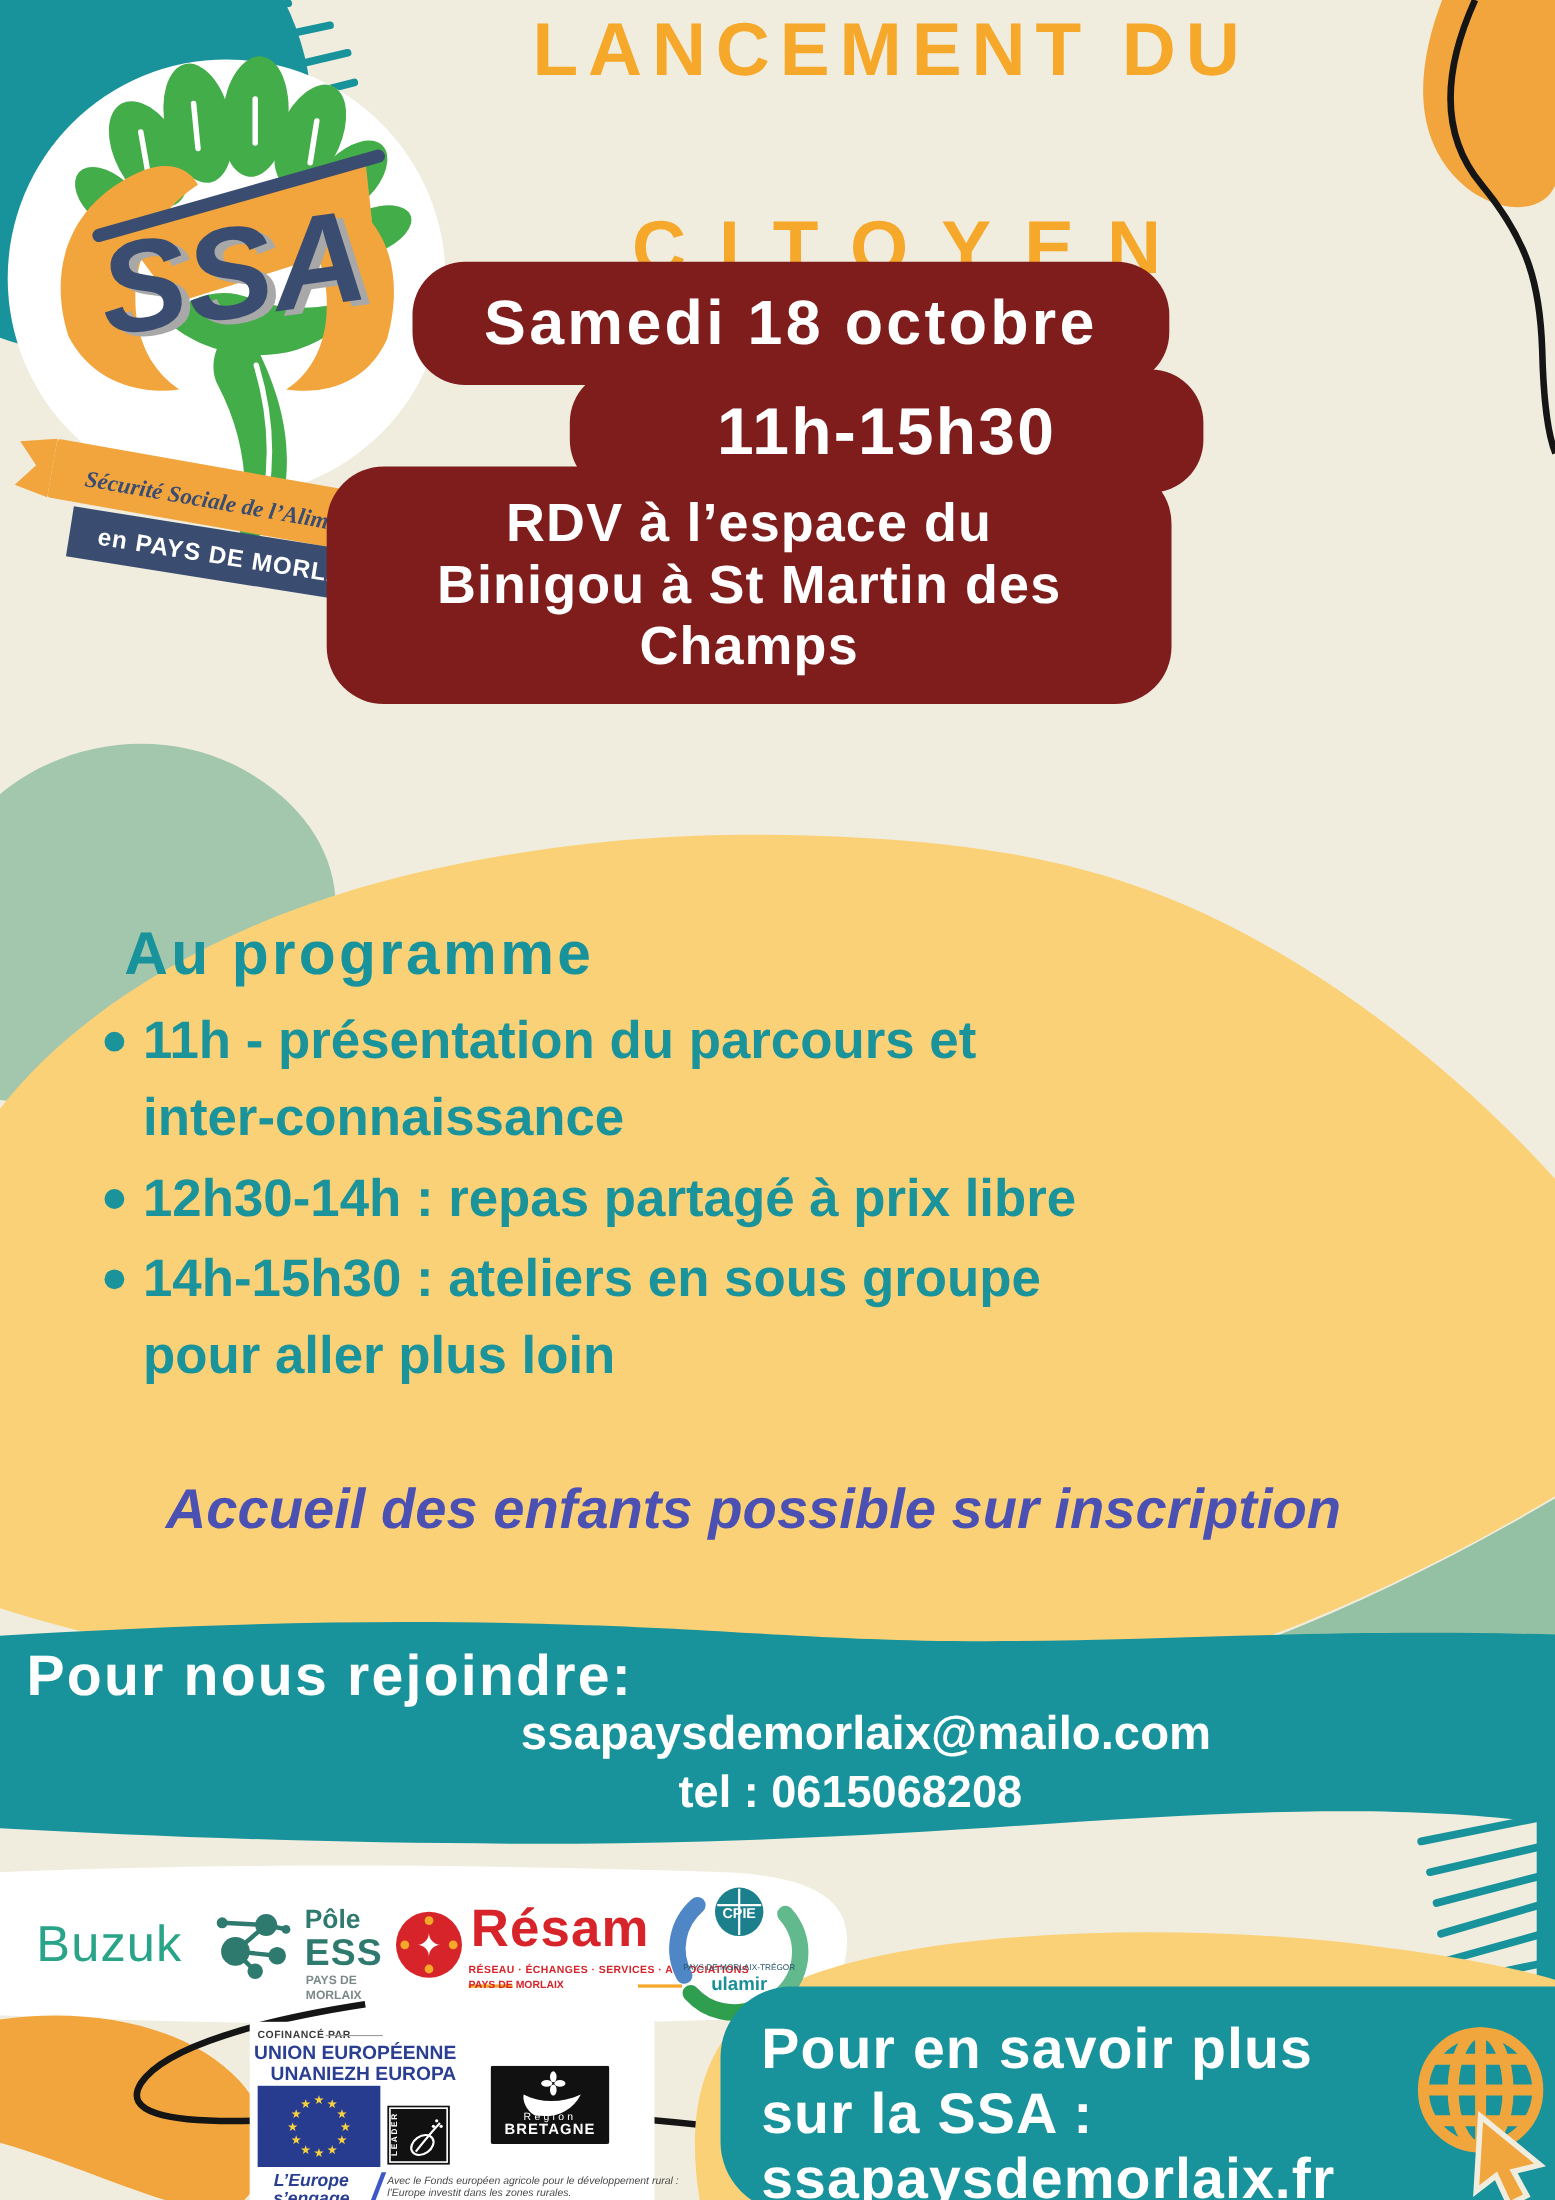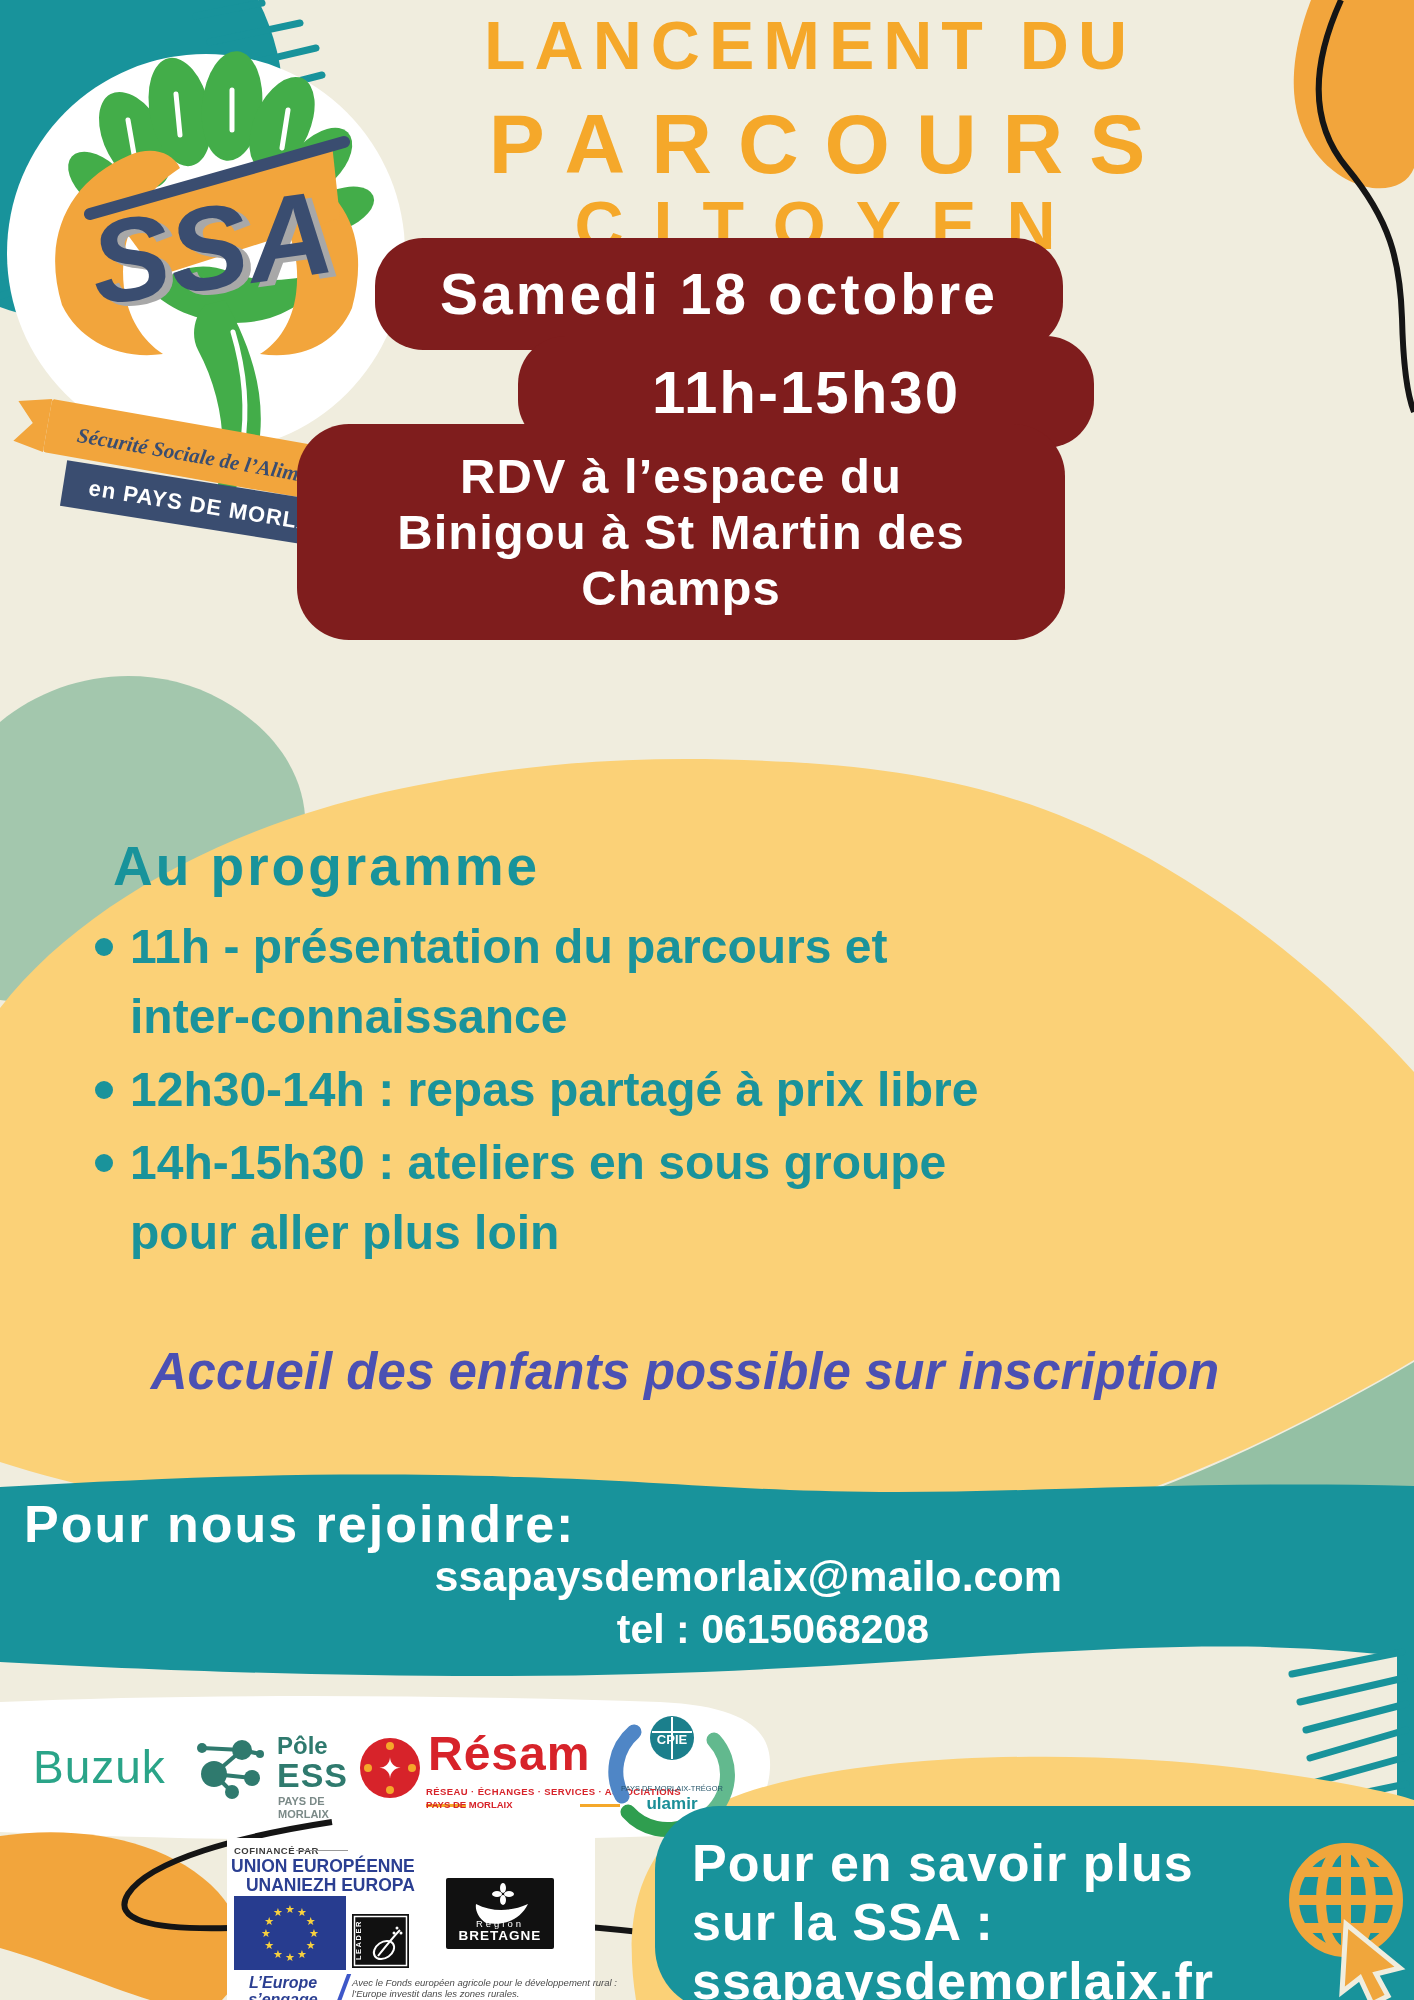"PARCOURS" div.abs { html: <div>PARCOURS</div> -> none }
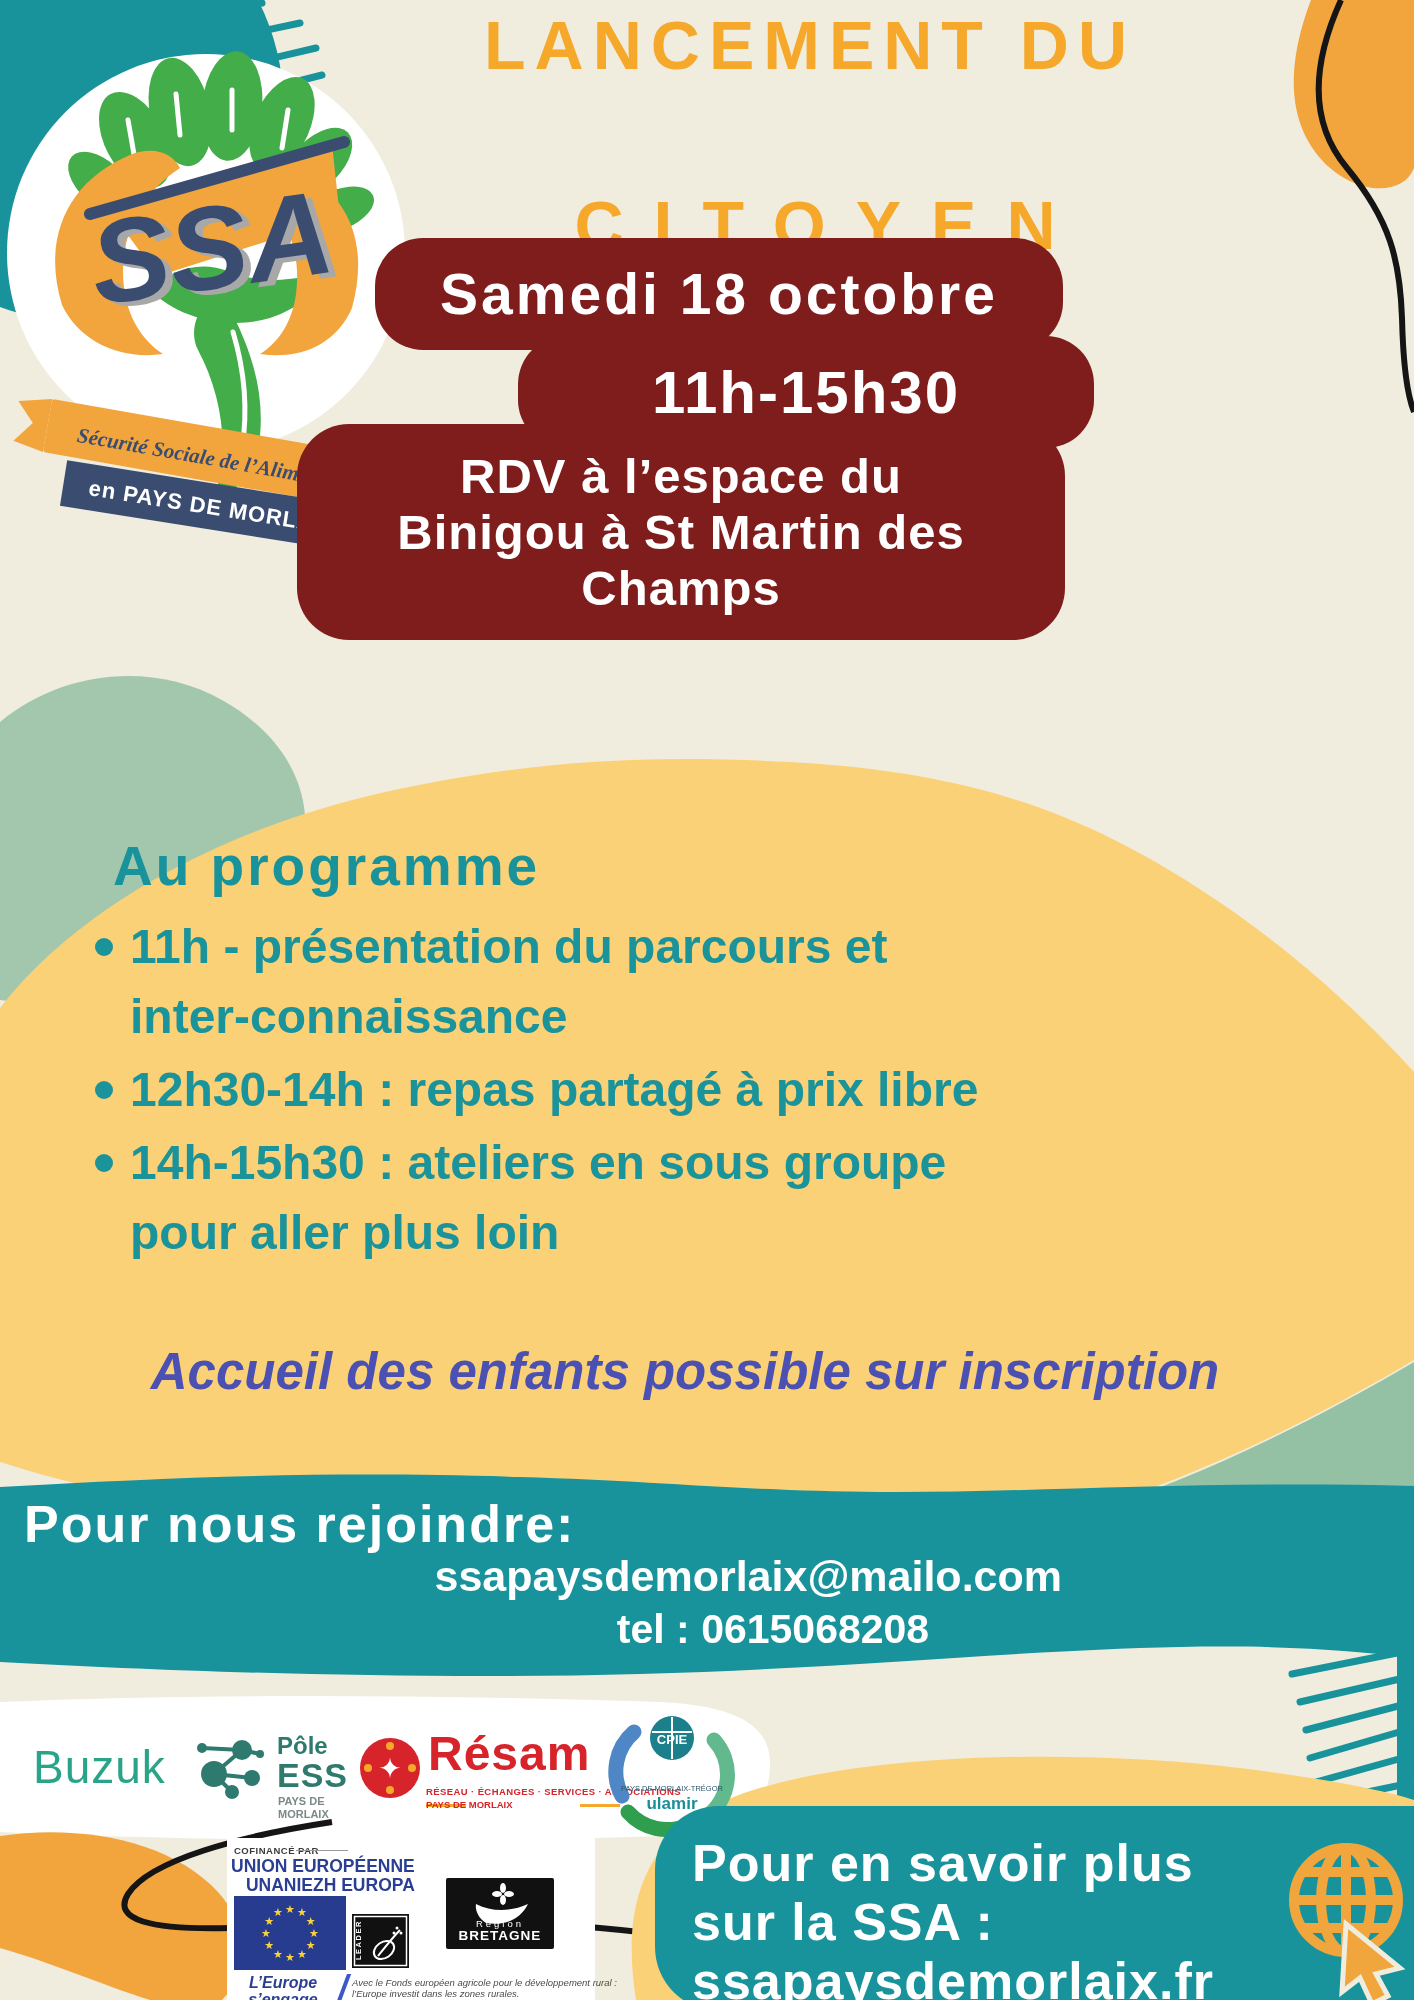"ssapaysdemorlaix@mailo.com" .join-email { padding-left: none -> 39px }
